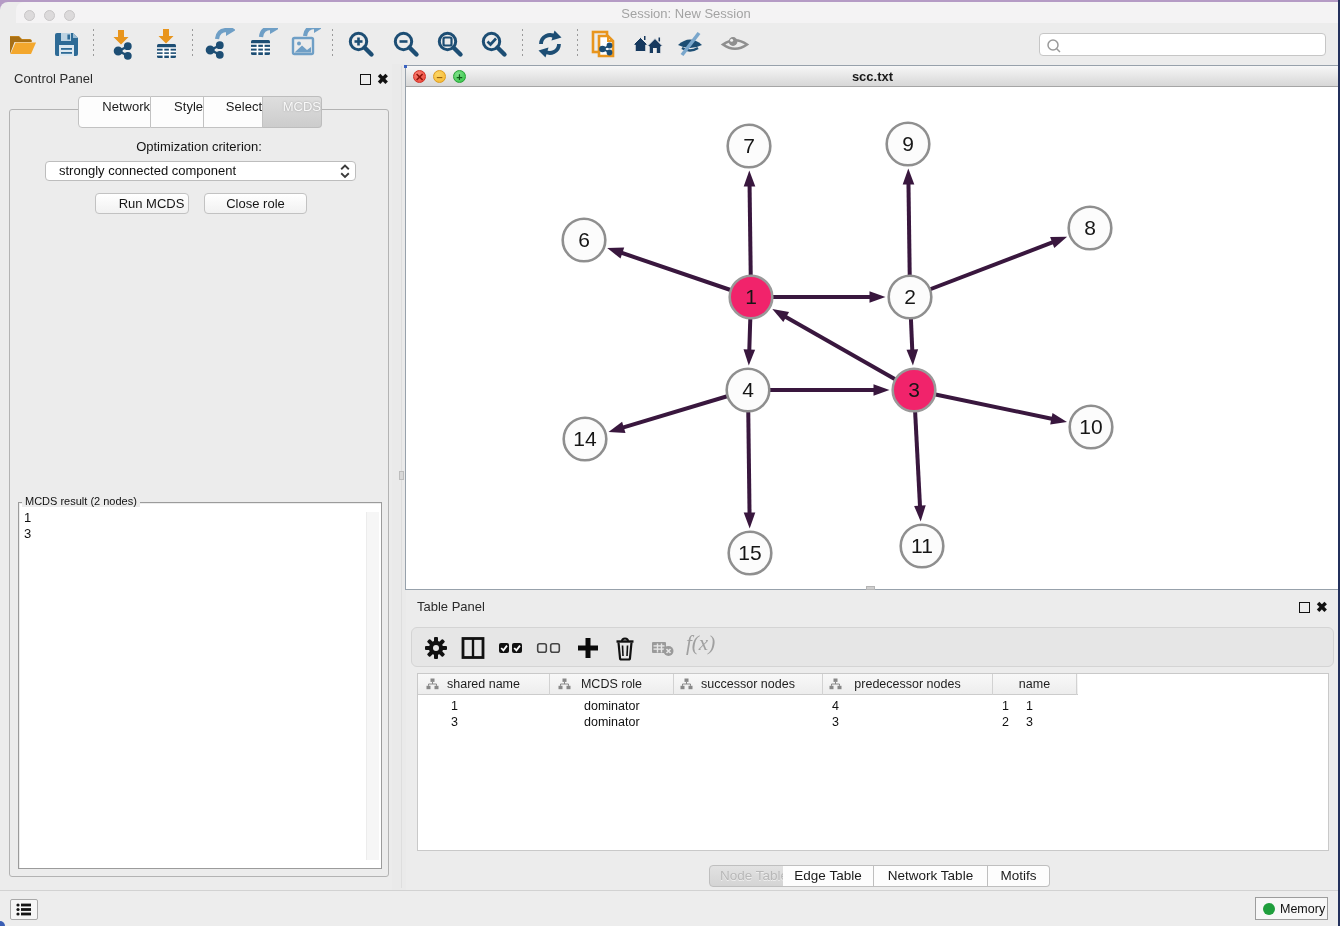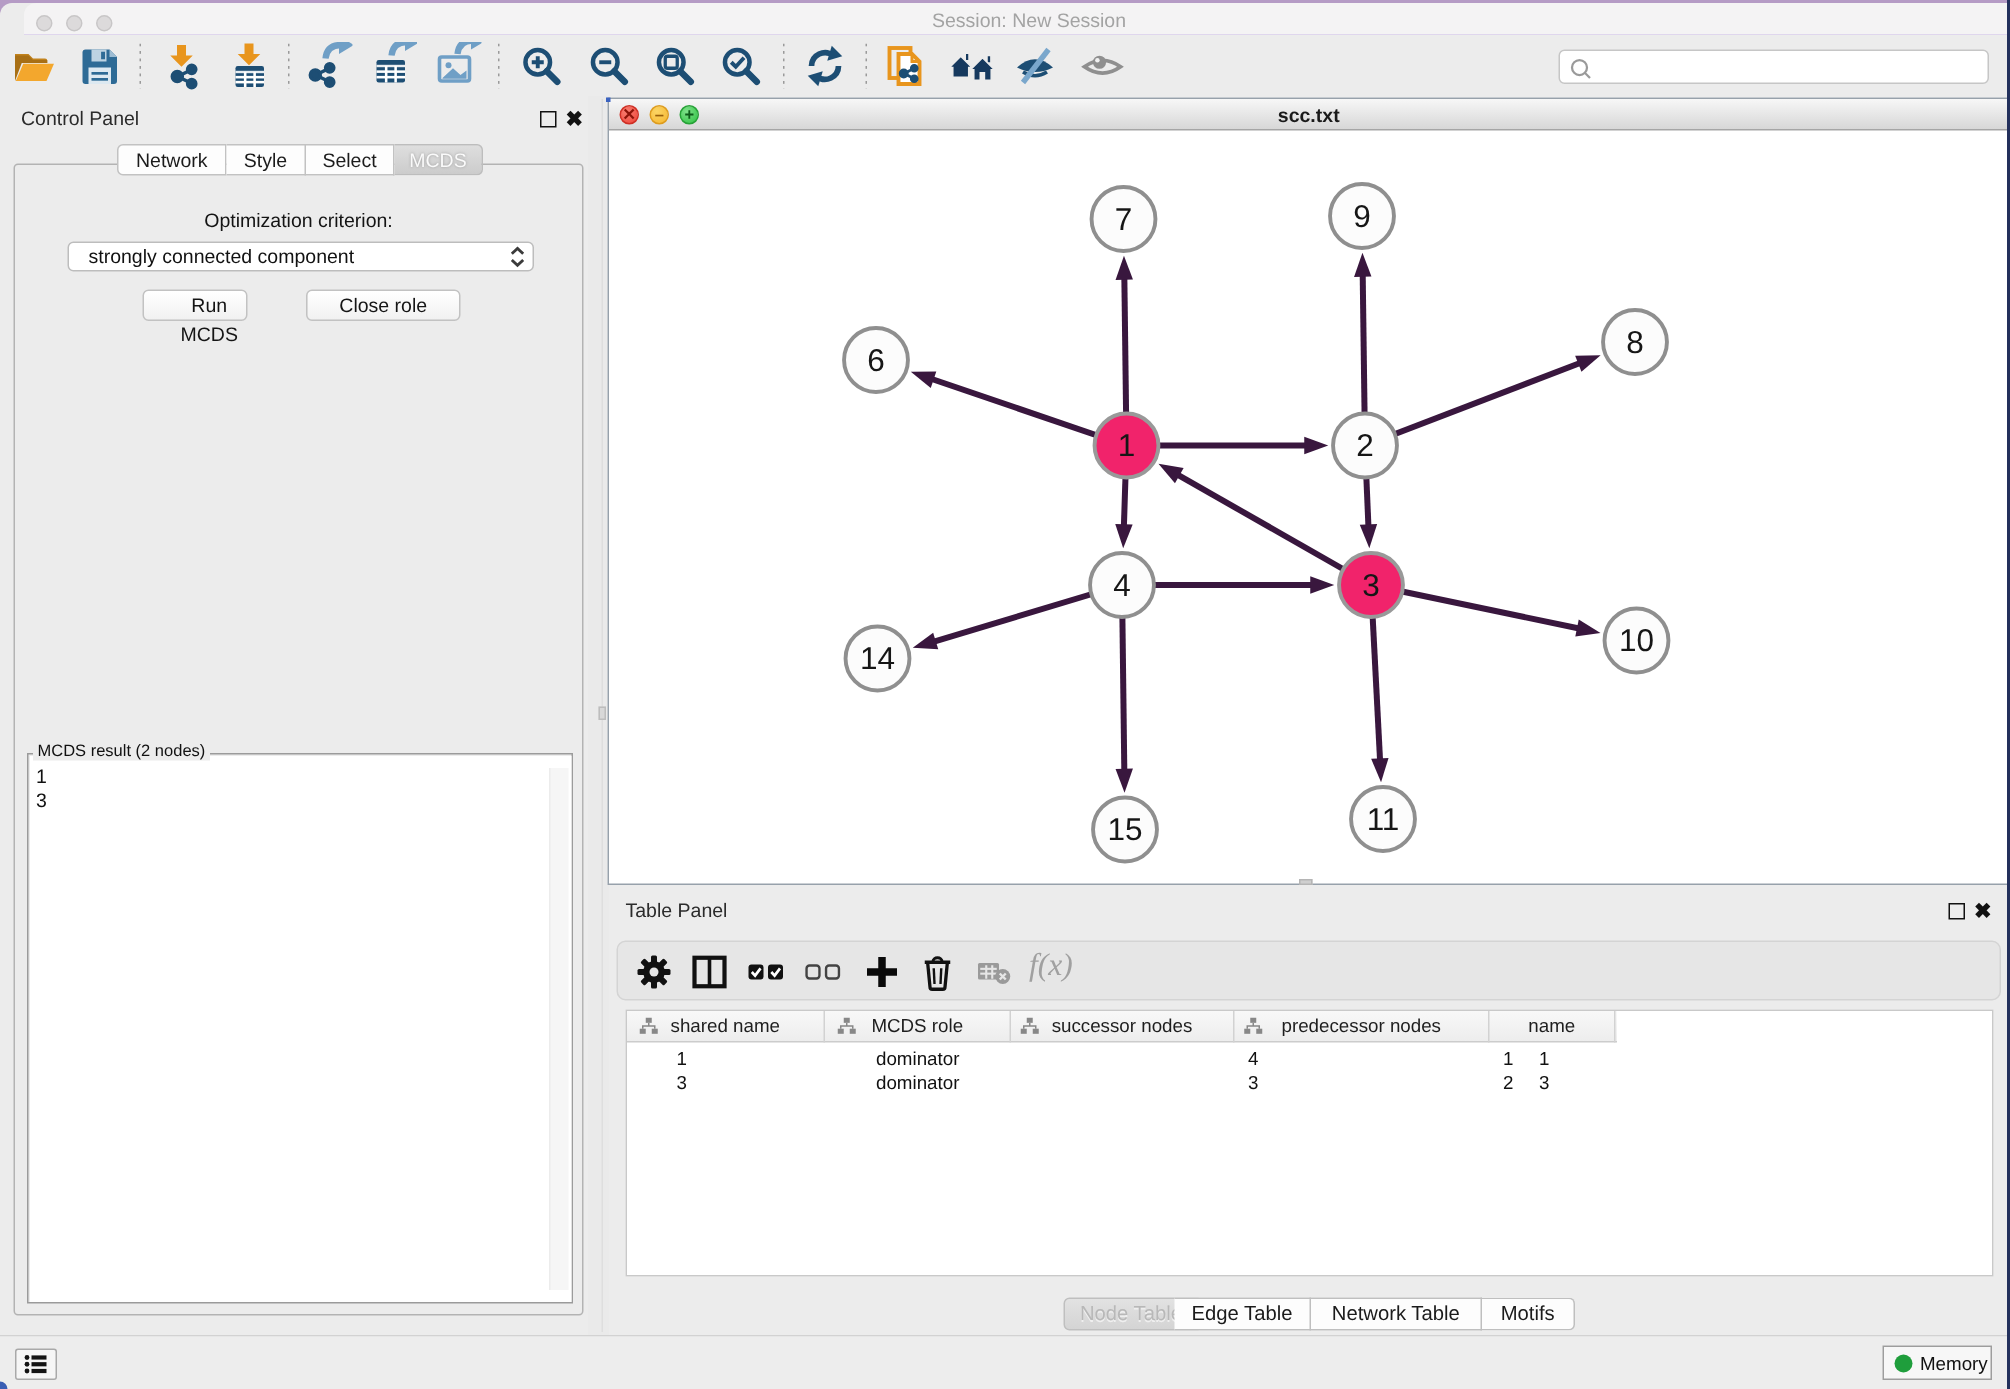"Network" .tab { height: 21px -> 32px; text-align: center -> right }
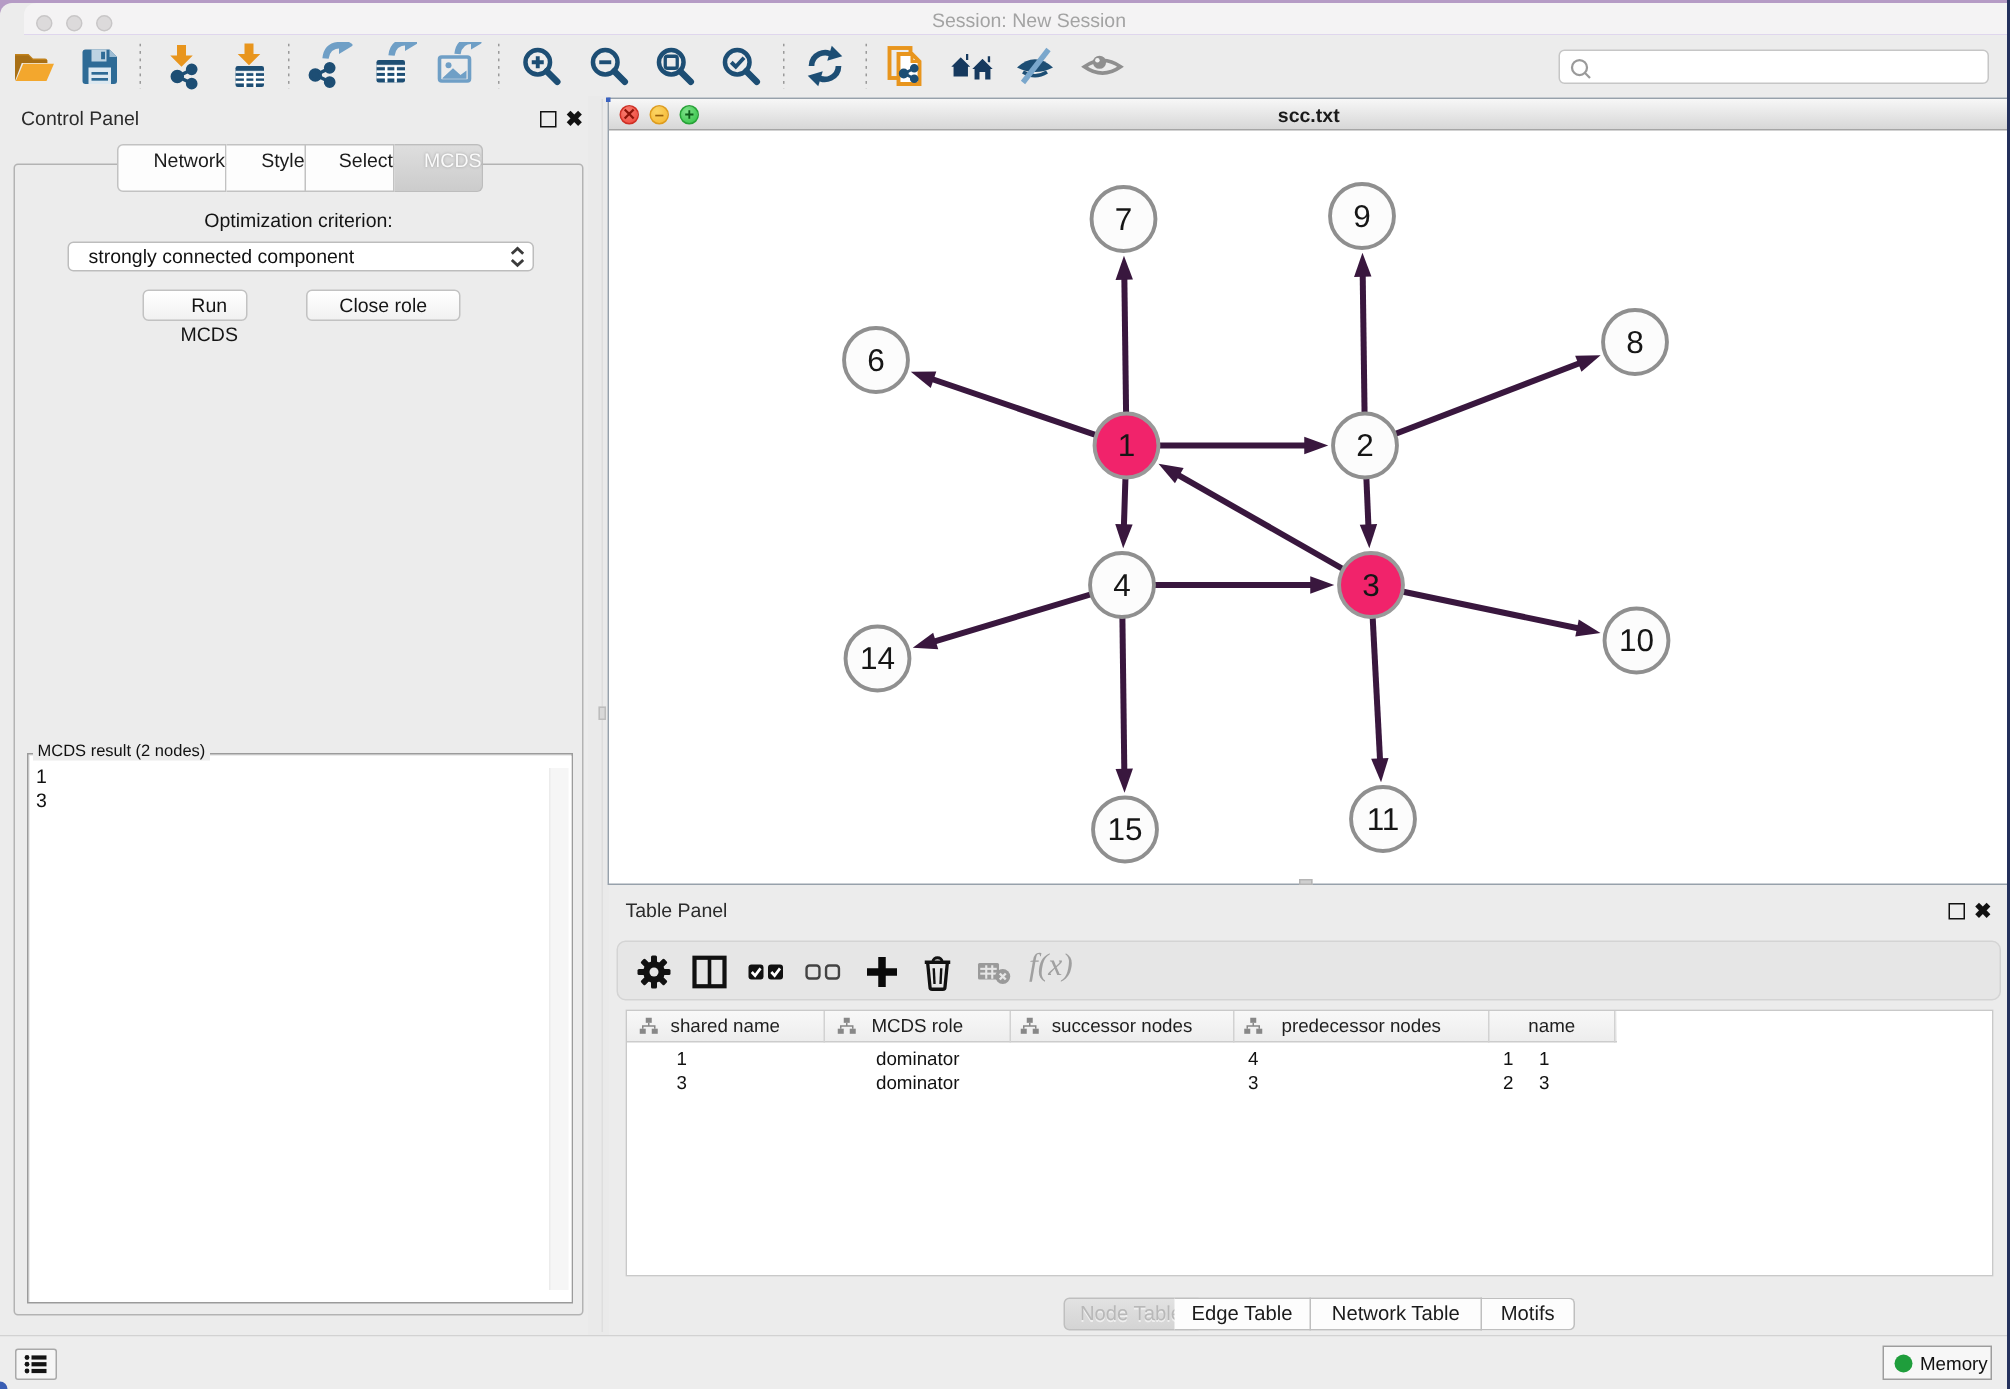"Run MCDS" #btn-run { width: 70px -> 94px }
